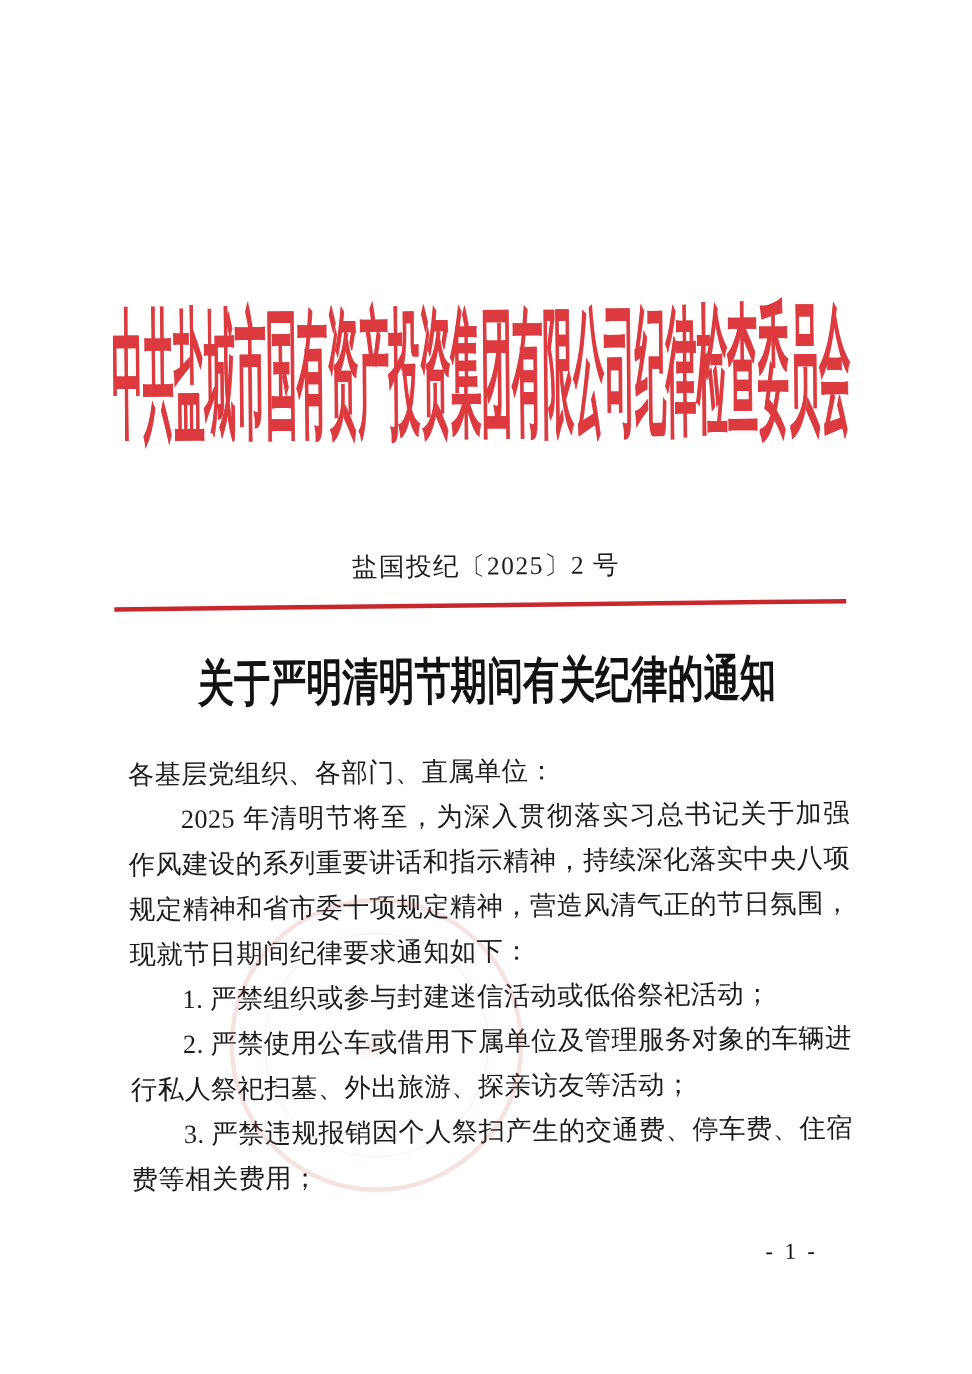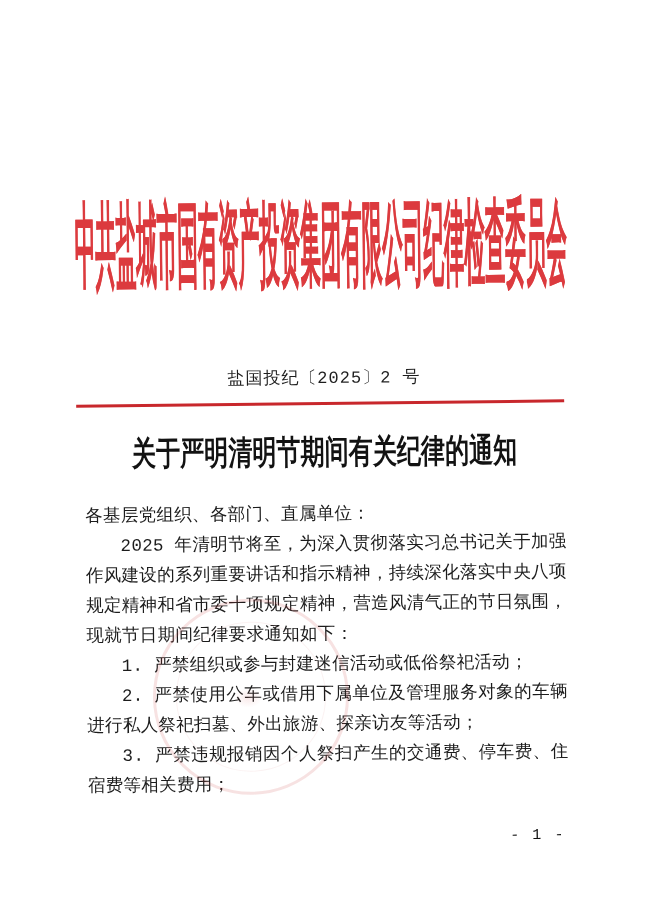"中共盐城市国有资产投资集团有限公司纪律检查委员会" .page { font-family: Liberation Mono, monospace -> Liberation Serif, serif }
